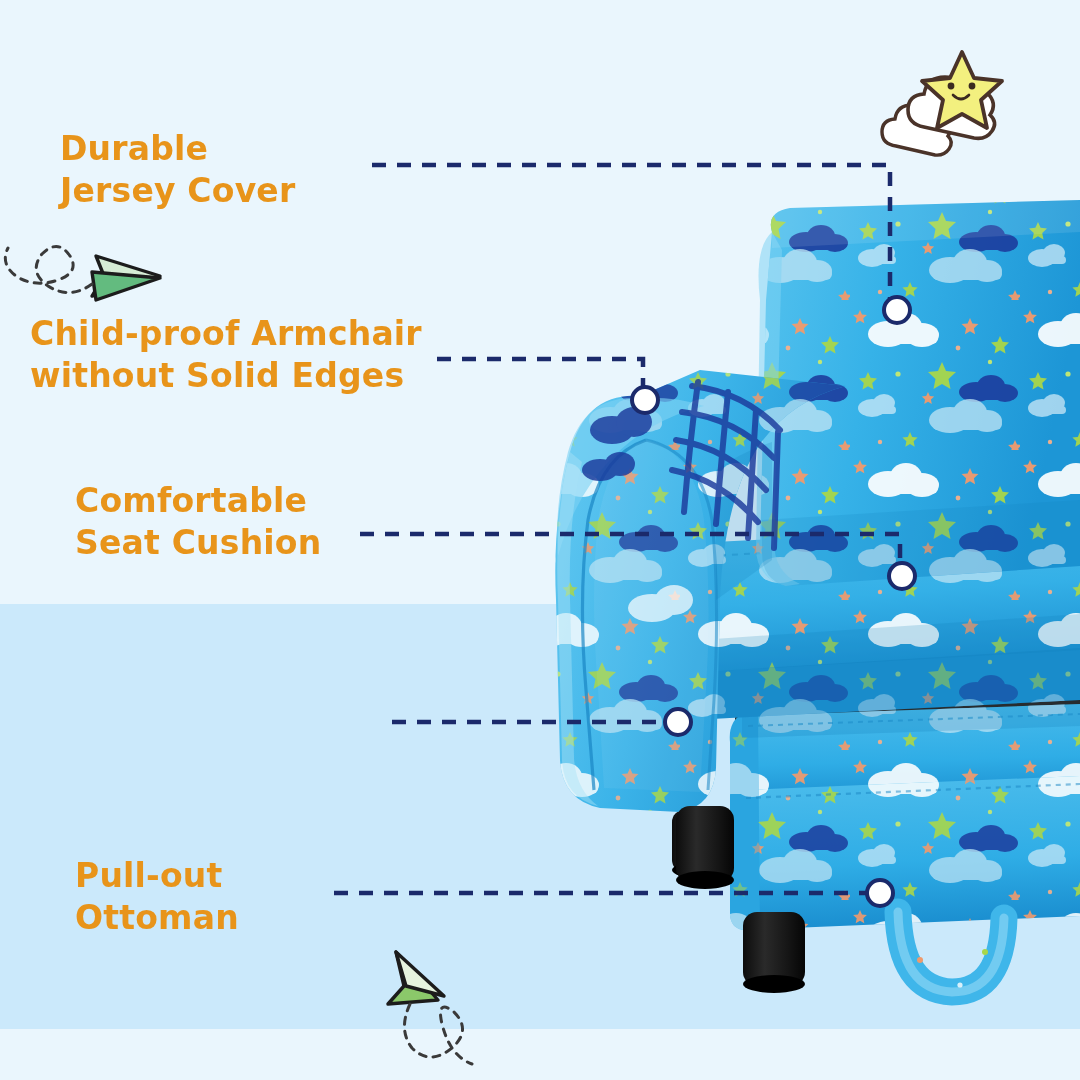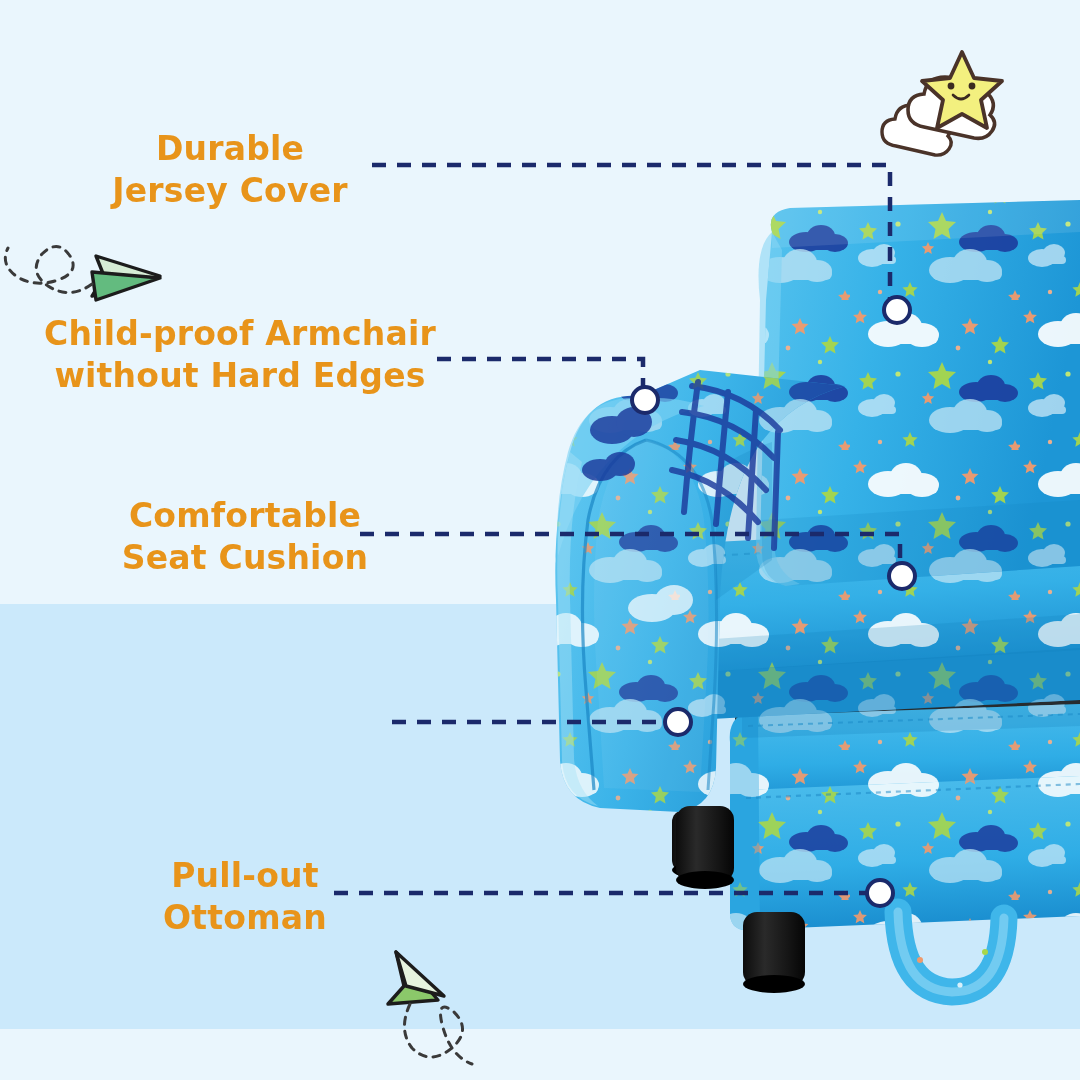"Durable" .callout { text-align: center -> left }
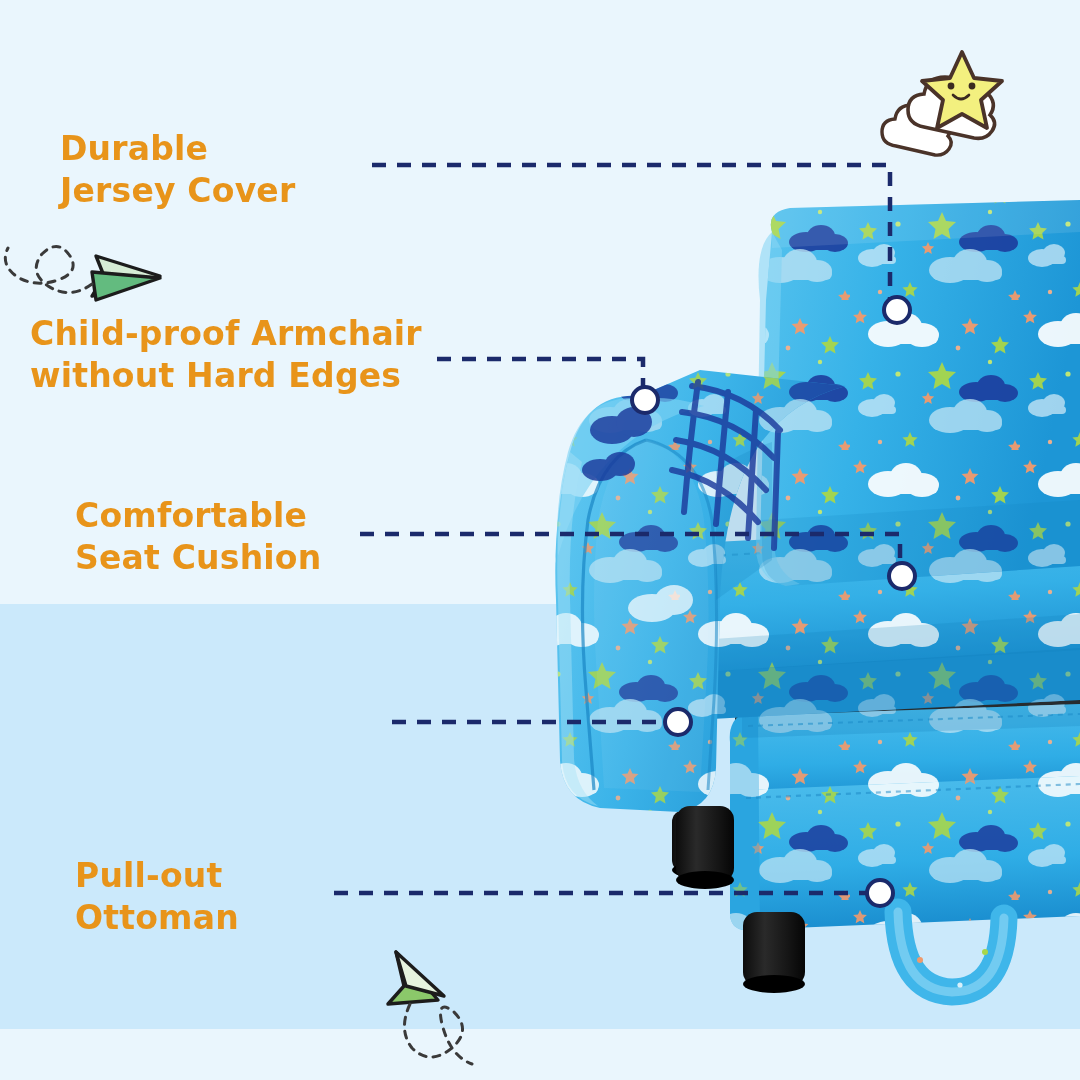"Child-proof Armchair" div.callout { text: Hard -> Solid }
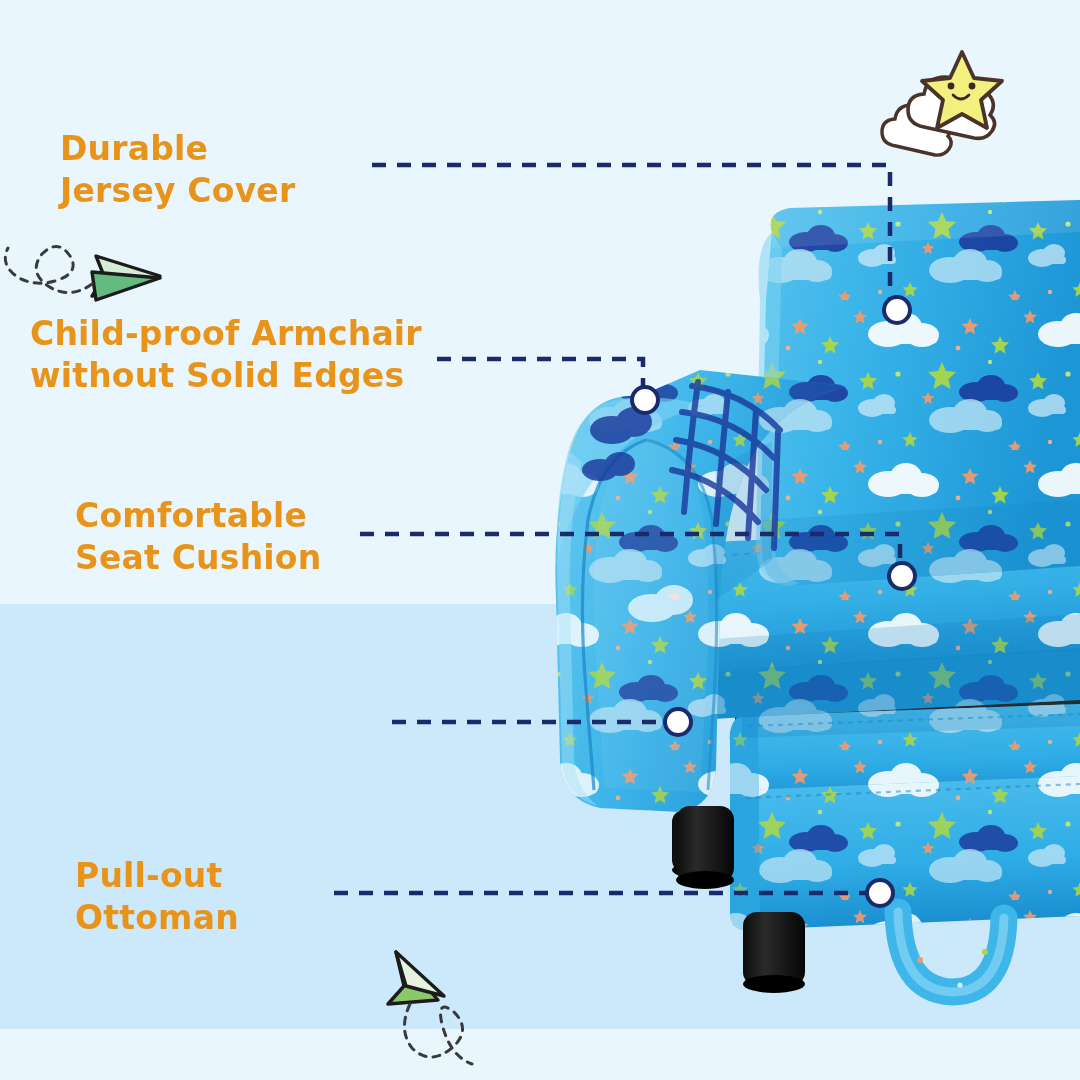"Comfortable" #callout-2 { top: 495px -> 480px }
